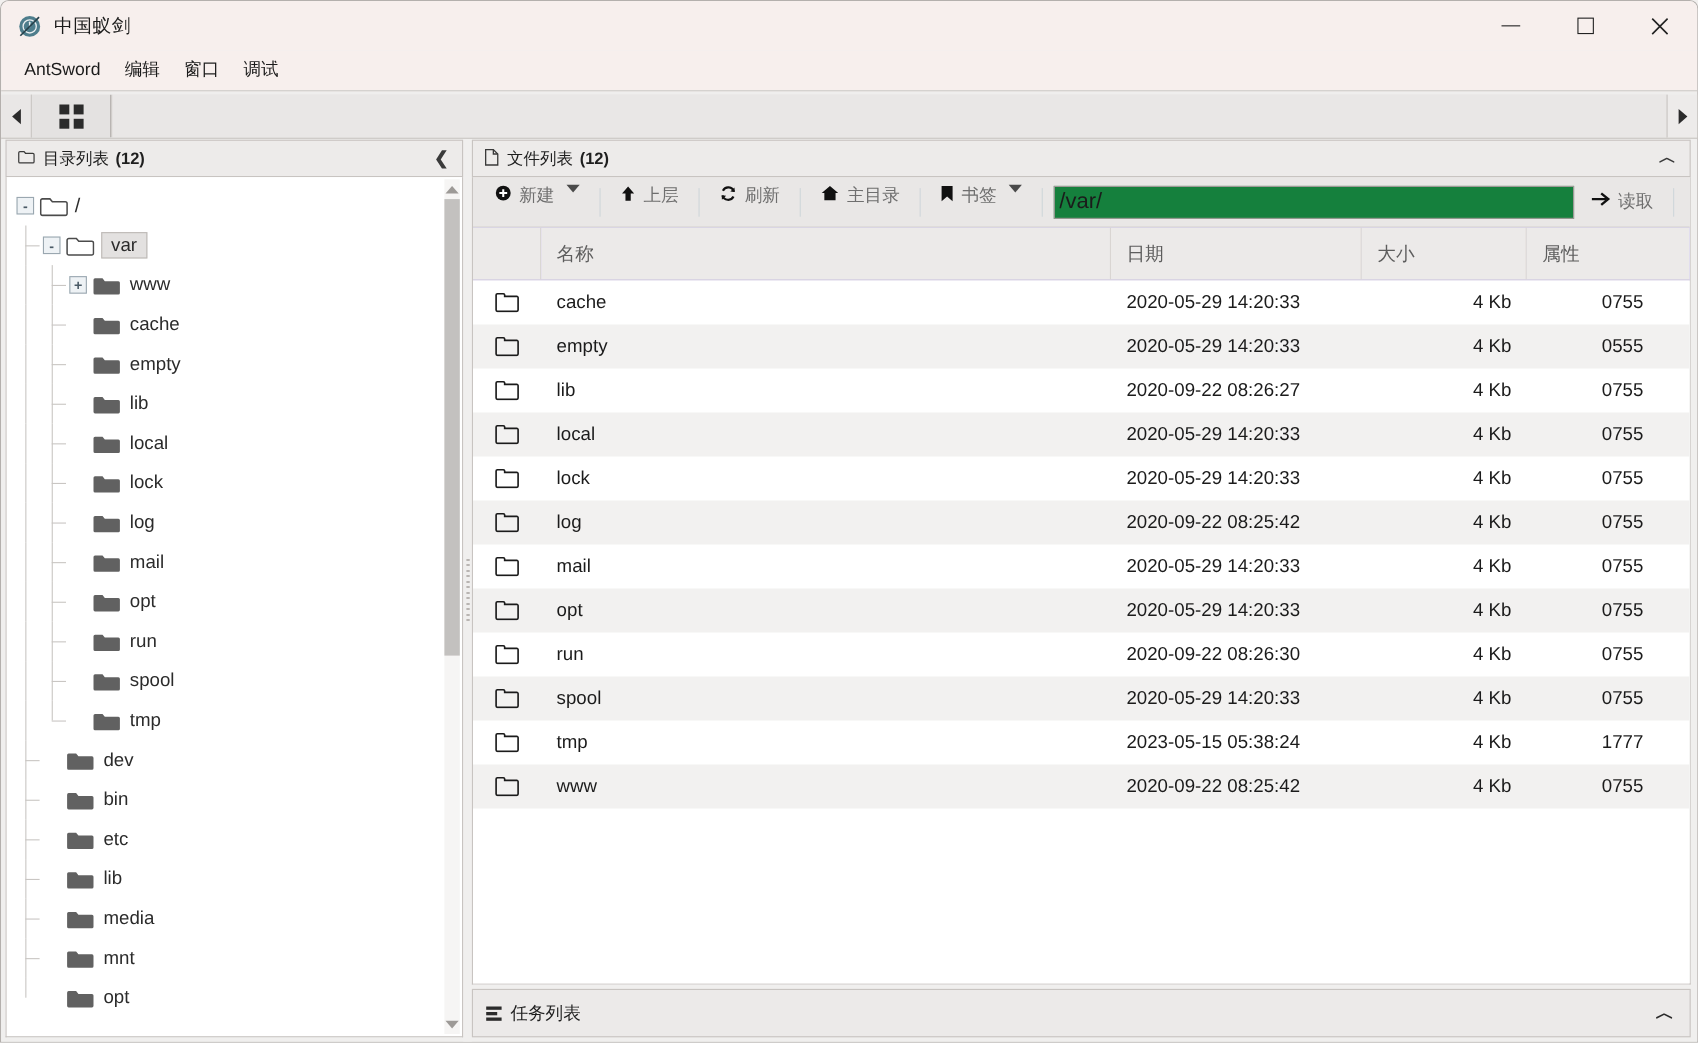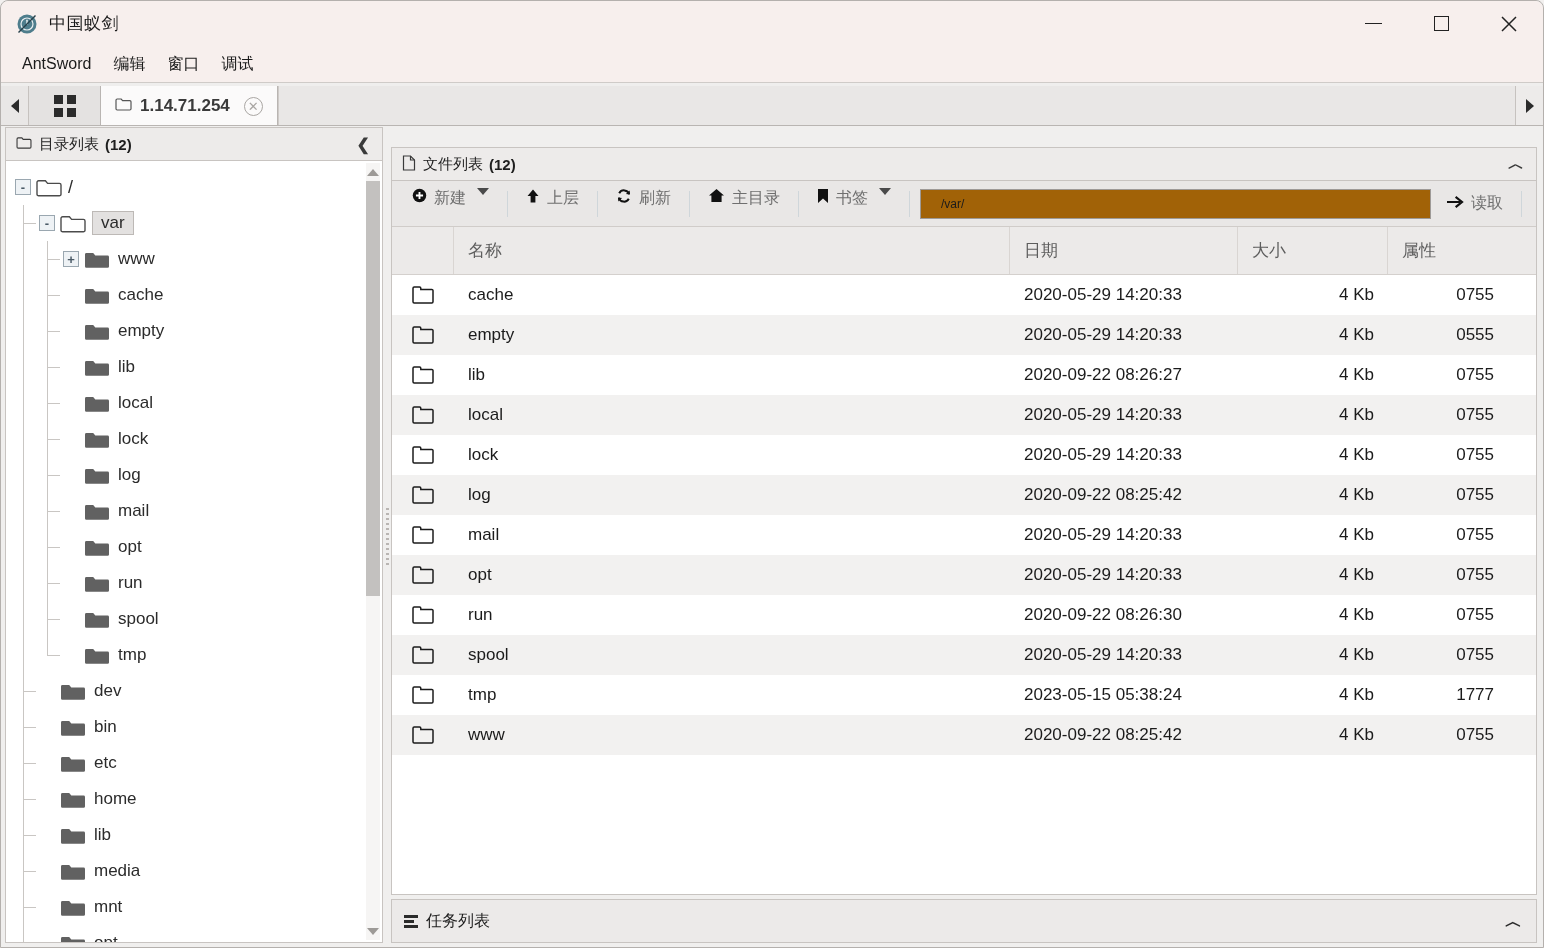"1.14.71.254" div.tab { html: <div> <span> <svg> <path></path> </svg> </span> <span>1.14.71.254</span> <span>✕</span> </div> -> none }
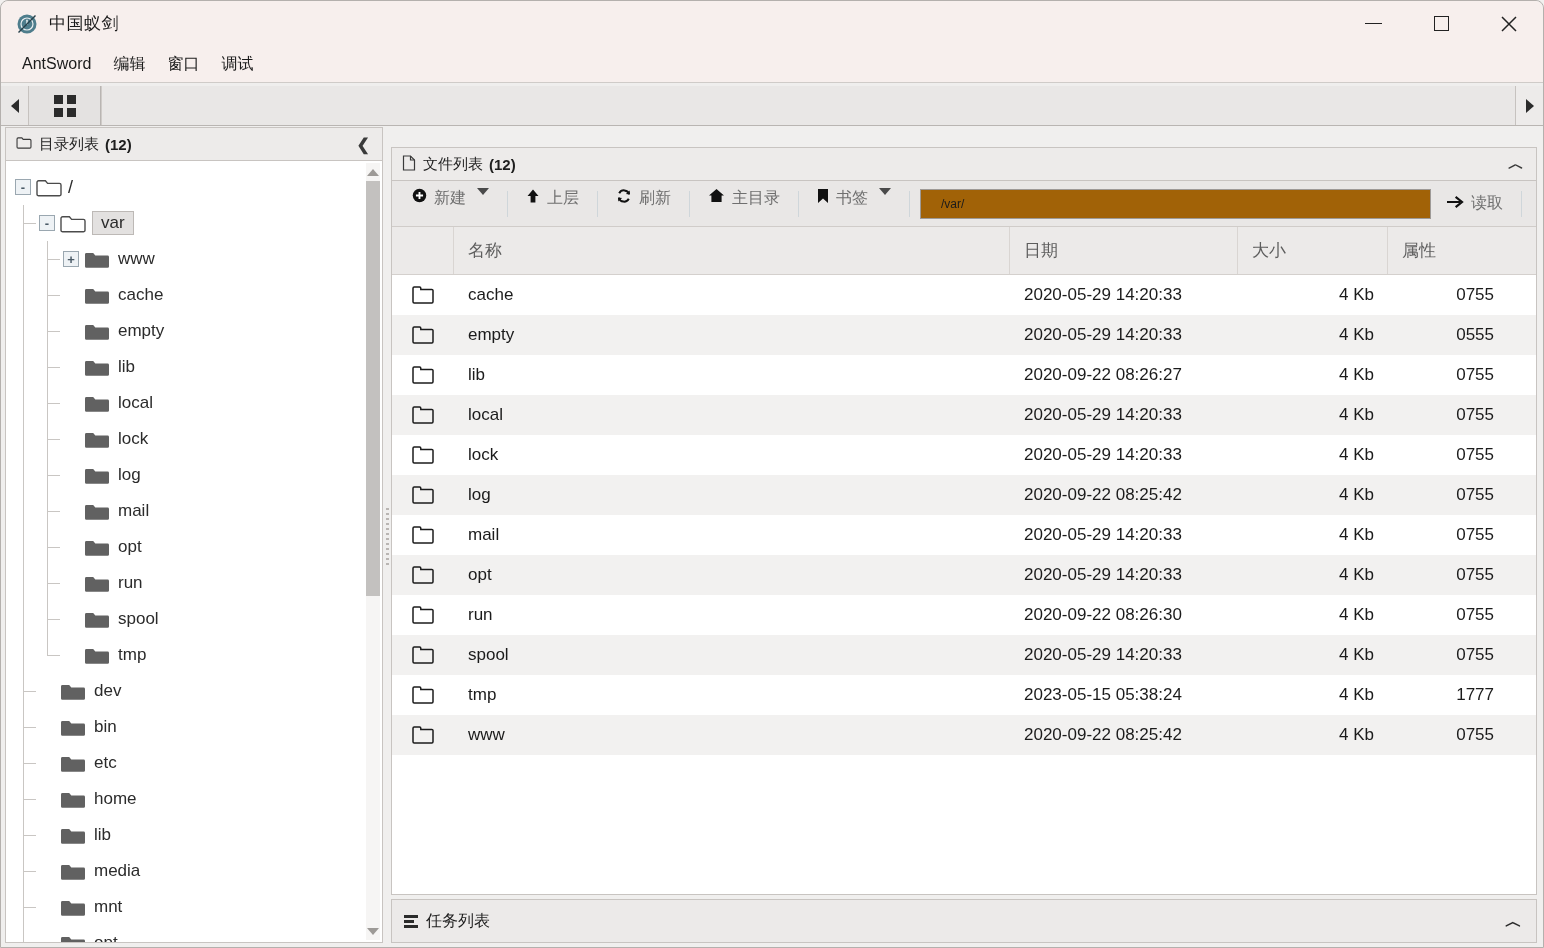"目录列表" .left-pane { width: 382px -> 420px }
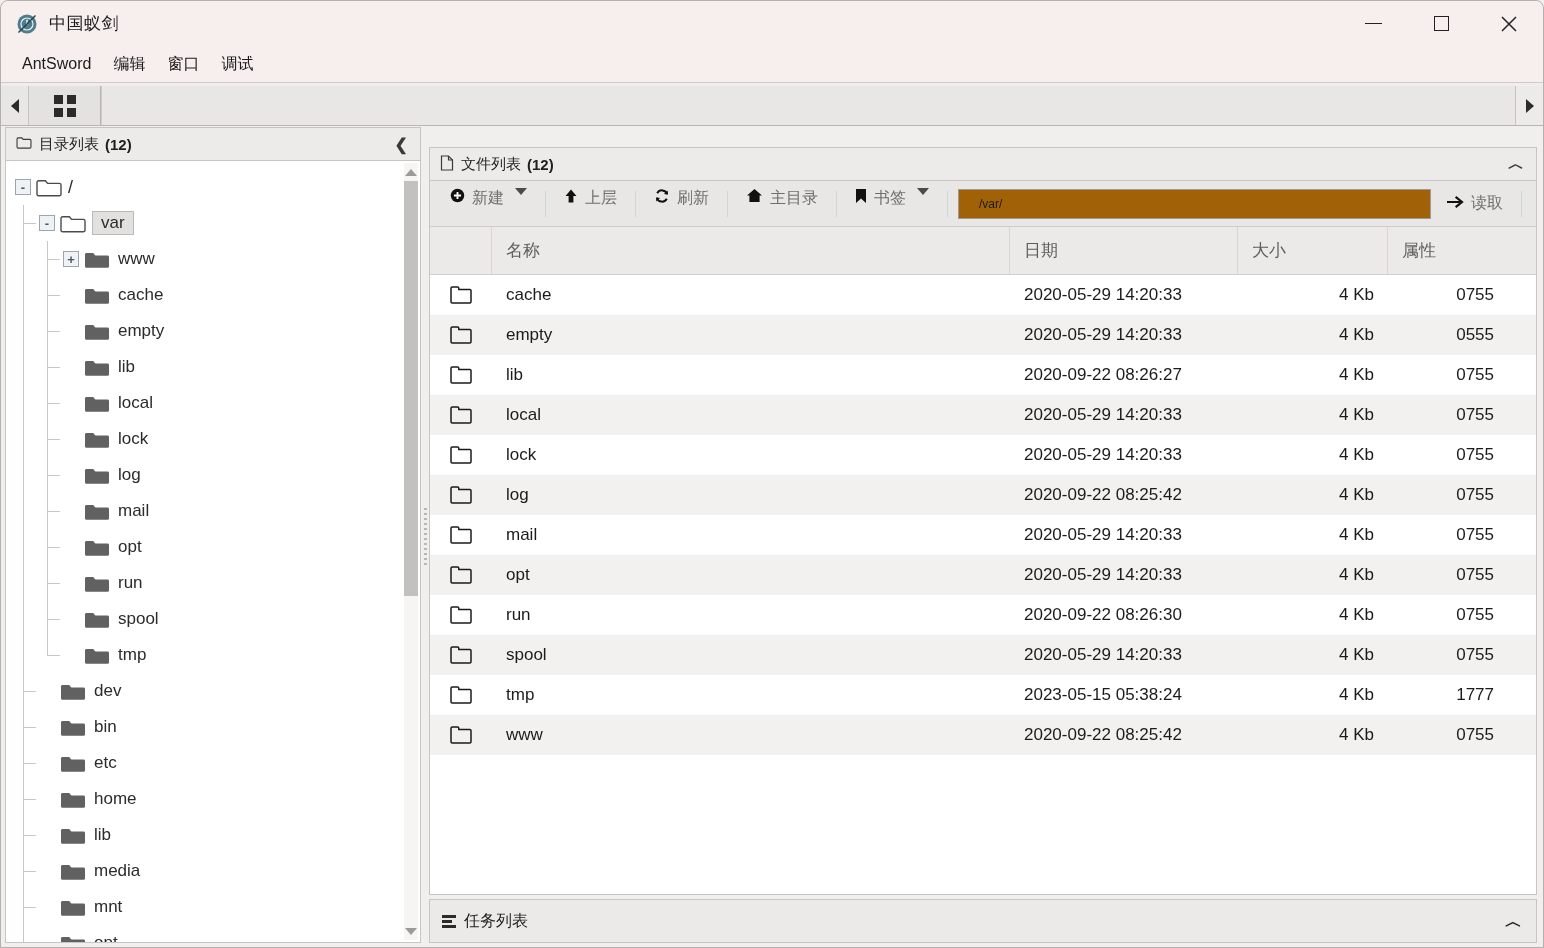"文件列表" .right-pane { margin-top: 20px -> none }
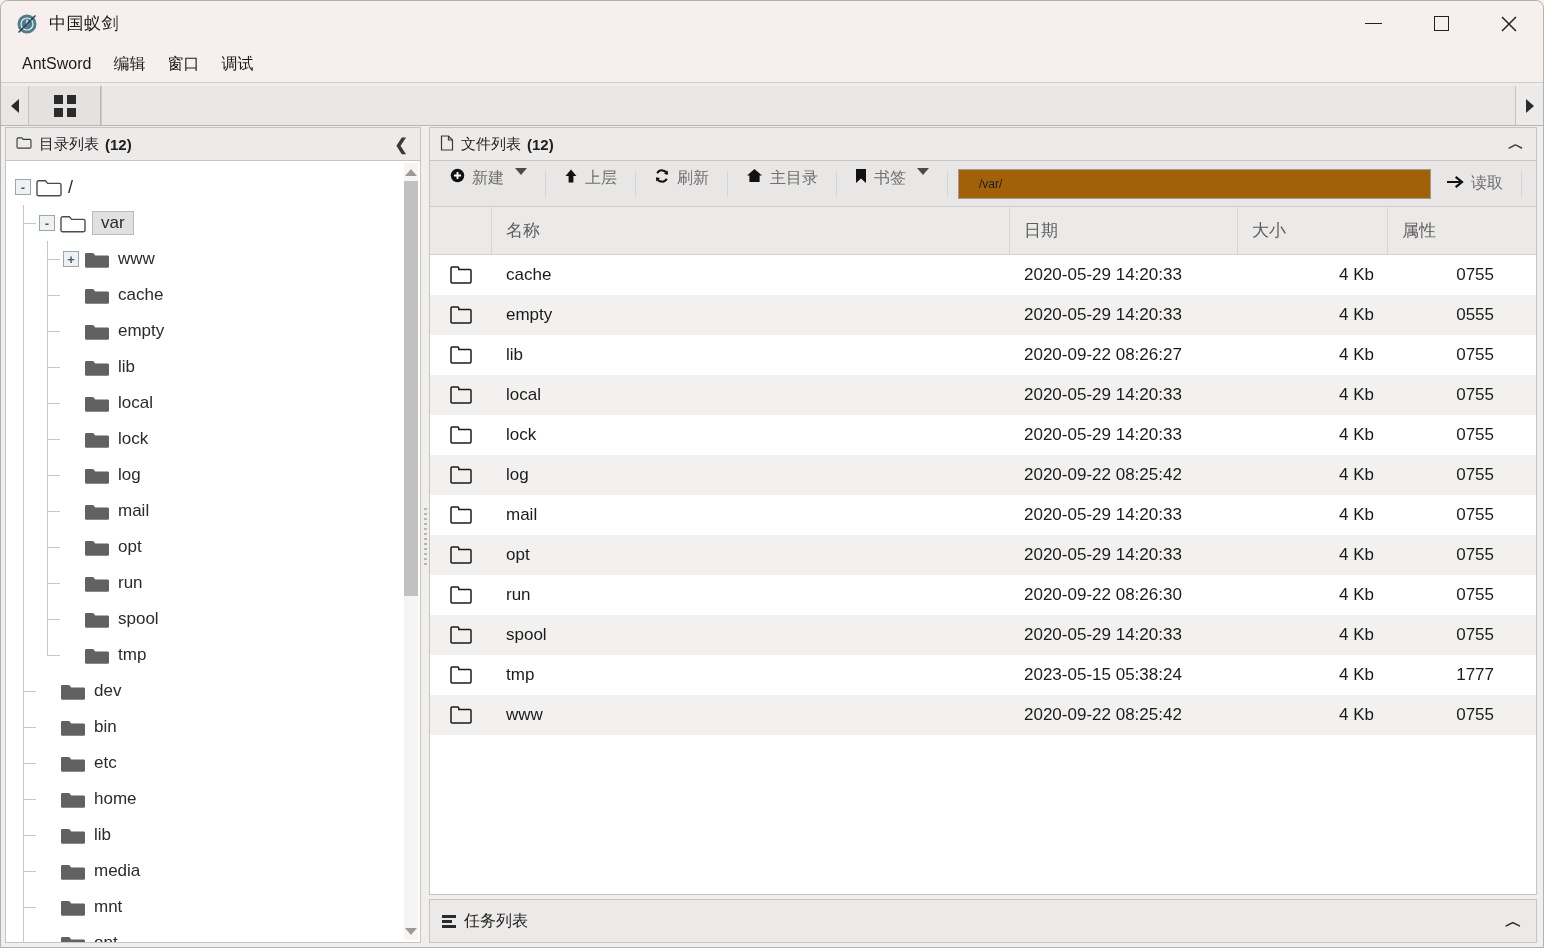"/var/" .path-input { background: #a16207 -> #15803d; font-size: 12px -> 20px; padding: 0 20px -> 0 4px }
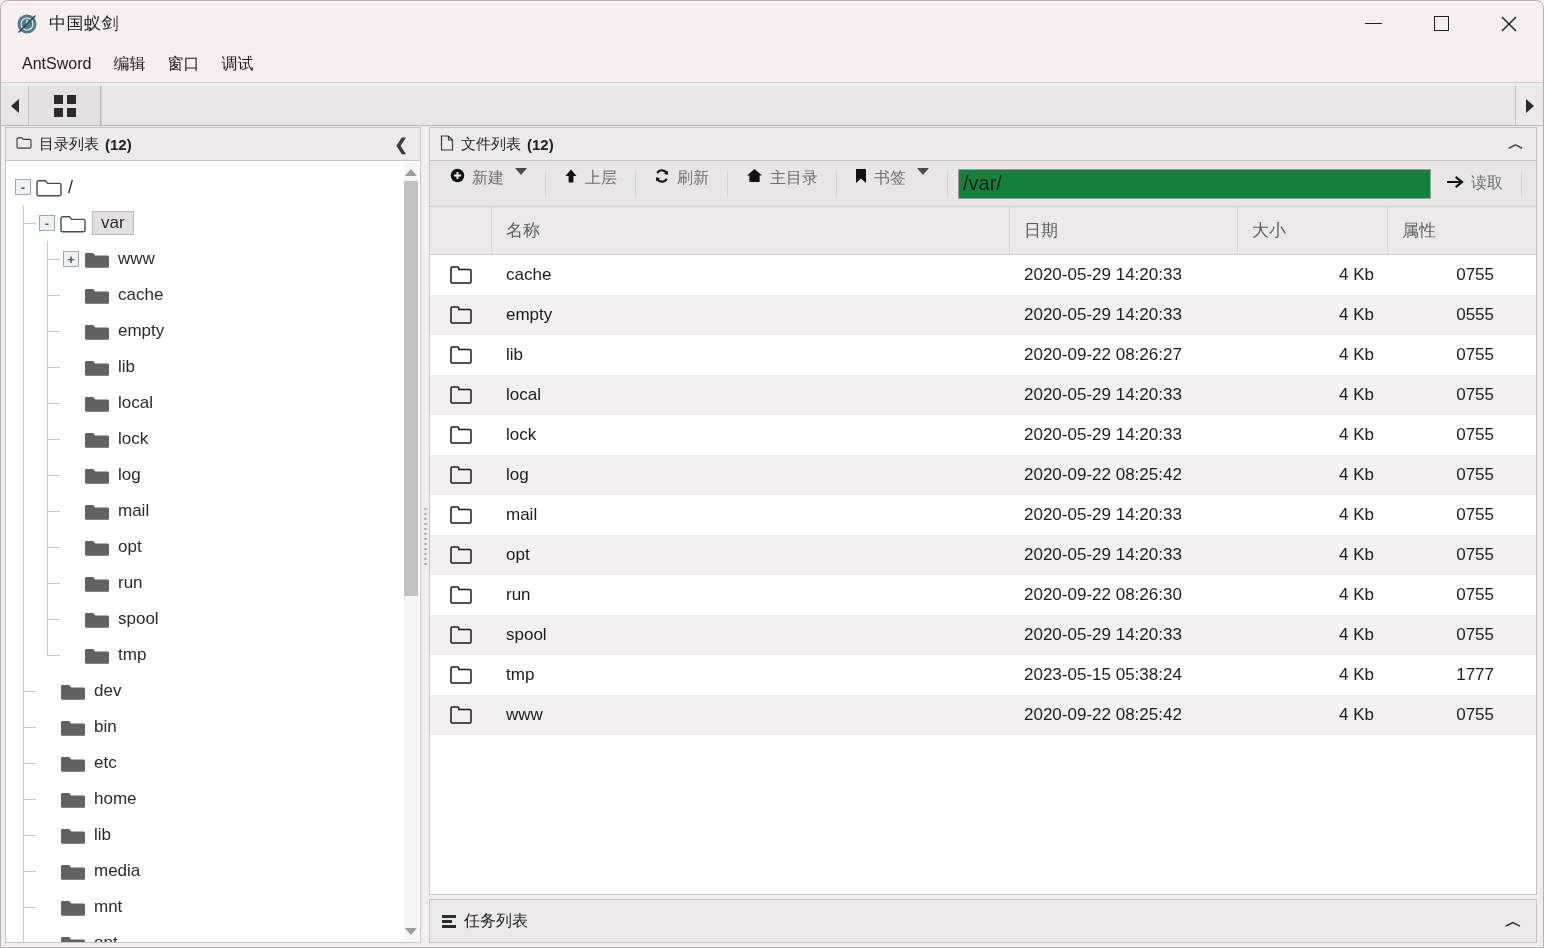"home" div.tnode { html: <div> <span> <span></span> <span></span> </span> <span></span> <span> <svg> <path></path> </svg> </span> <span>home</span> </div> -> none }
